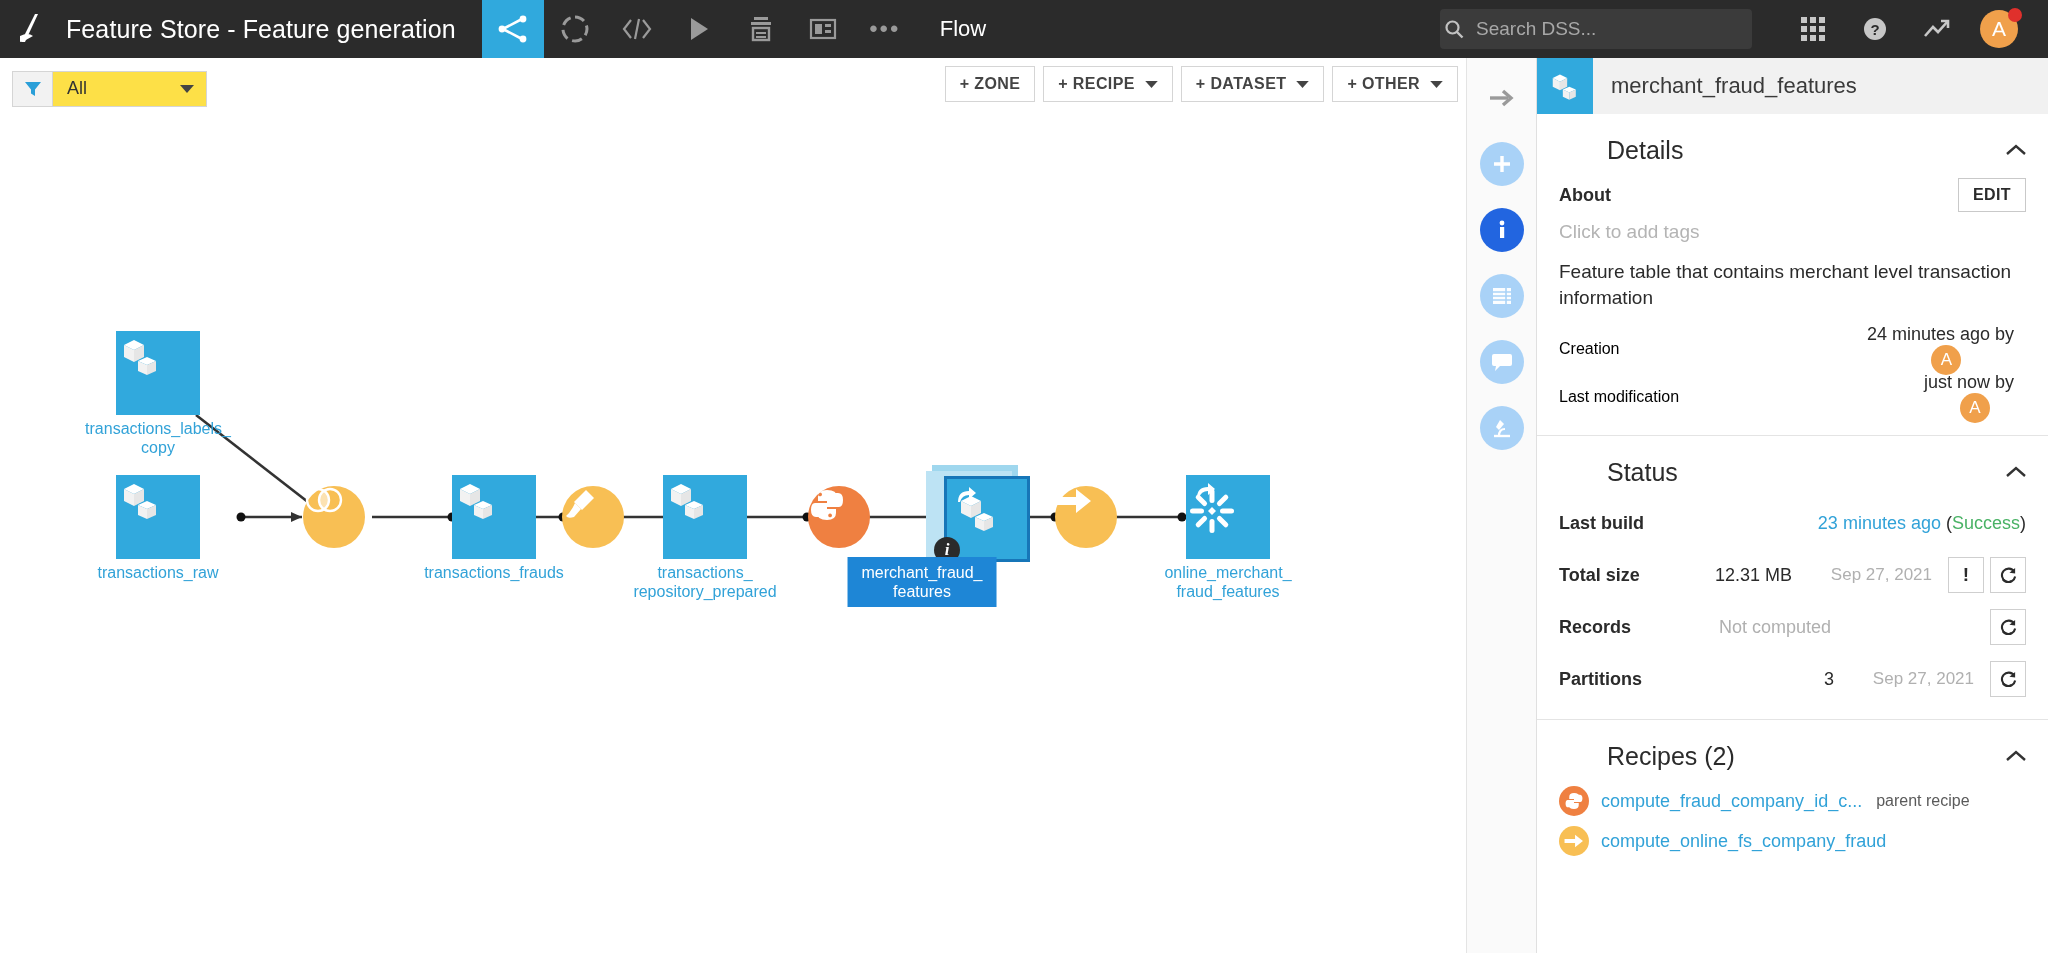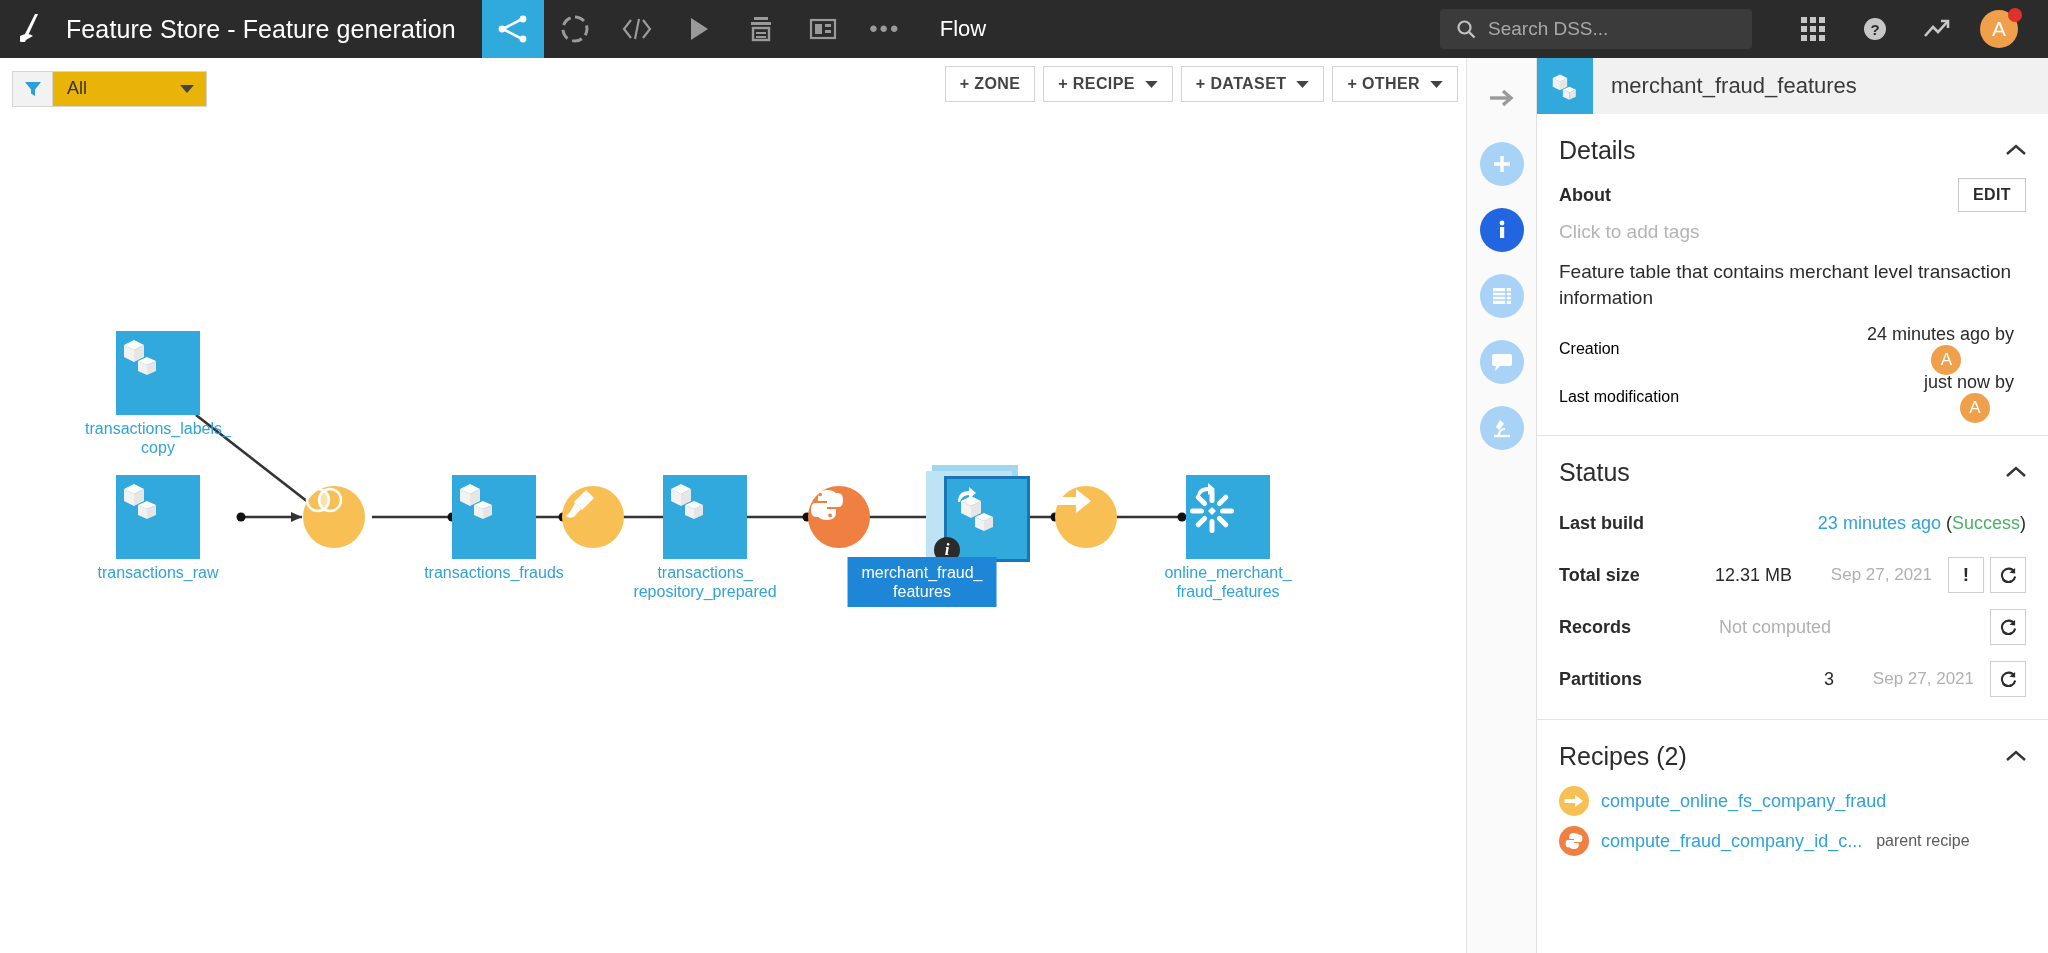"Search DSS..." .search-dss { padding: 0 16px -> 0 4px }
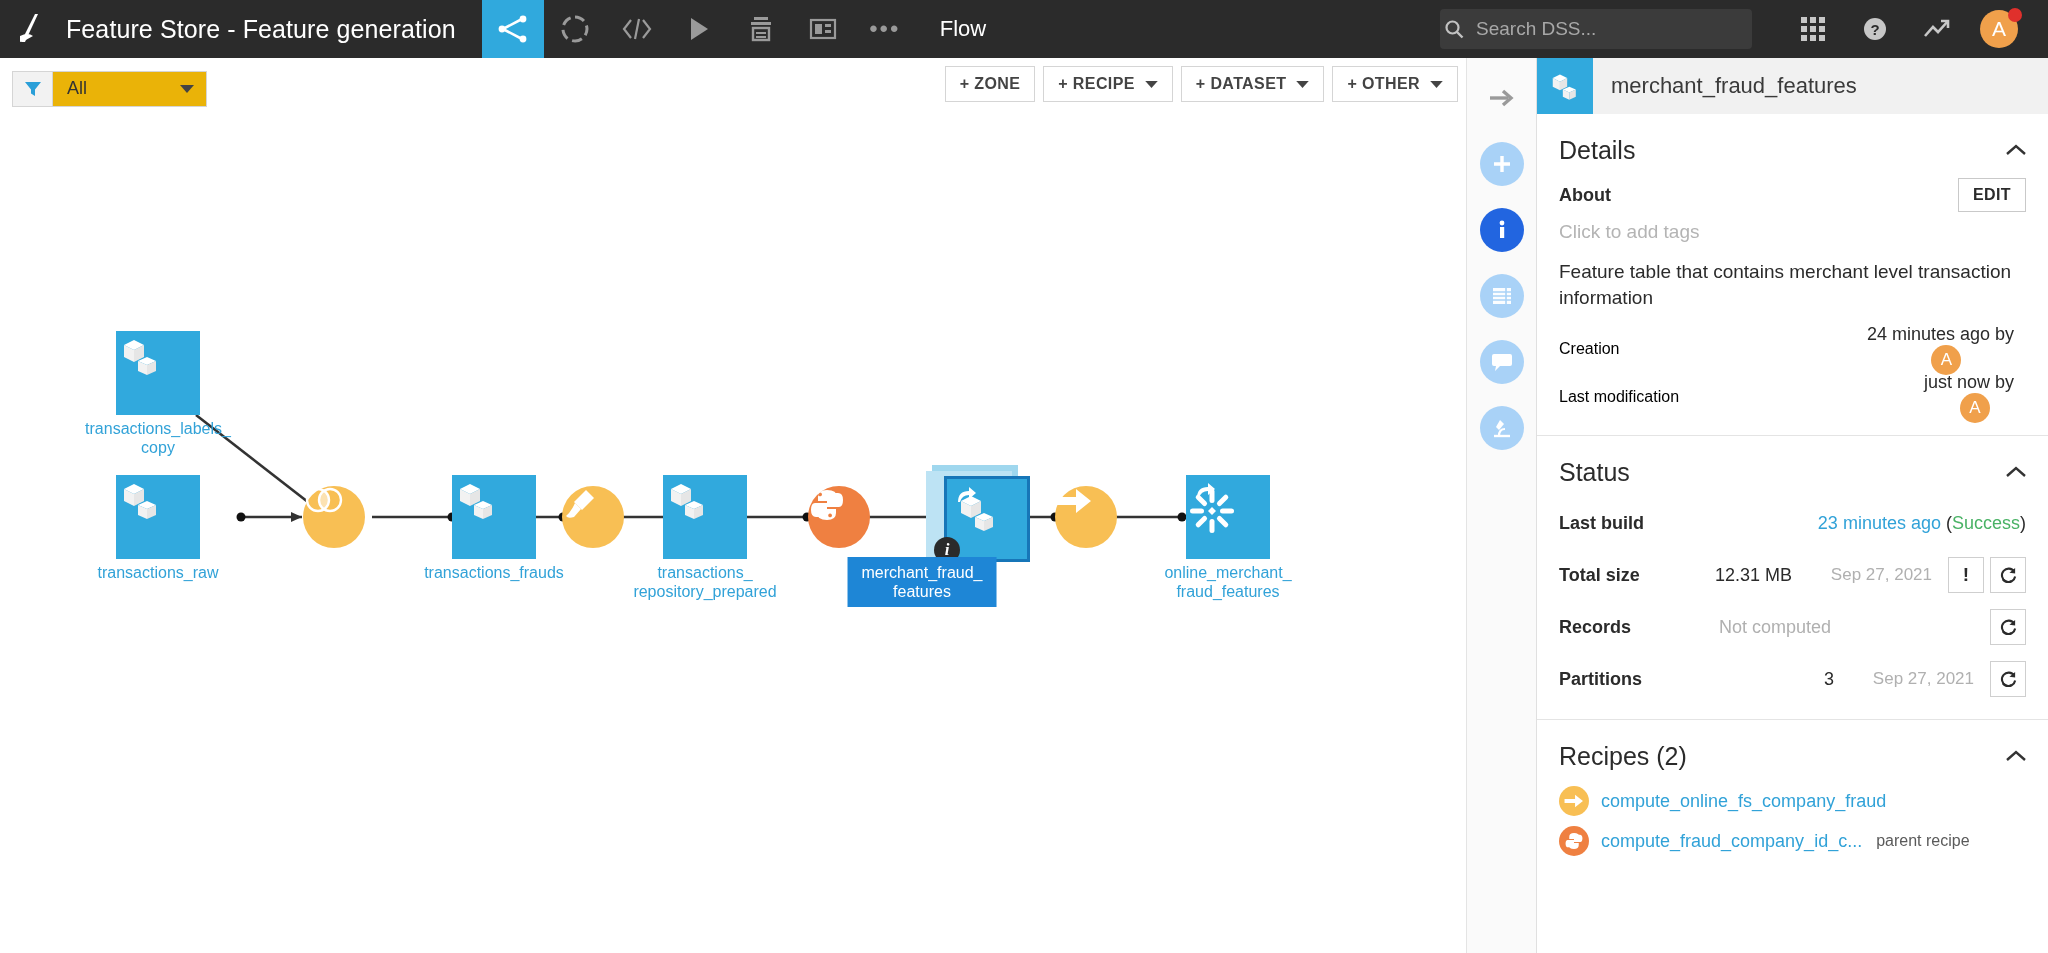"All" .filterbox { background: #eab308 -> #fde047 }
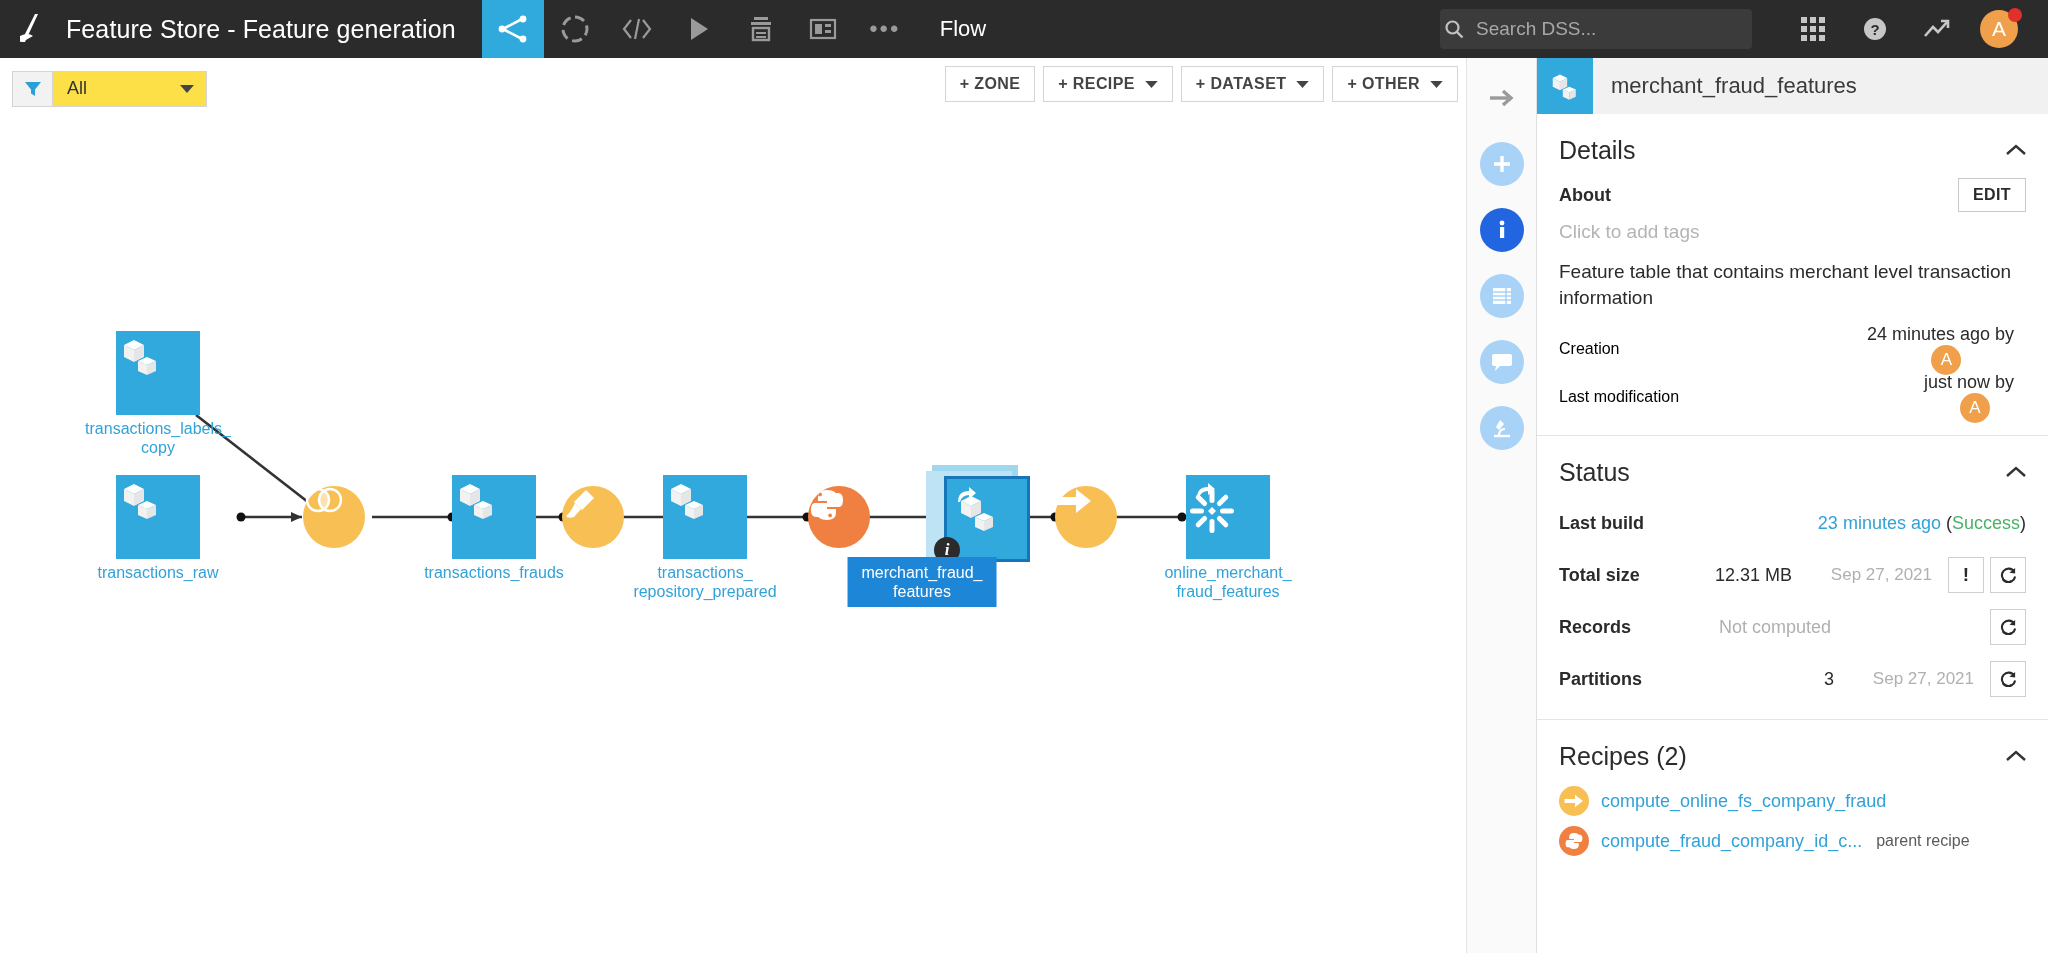"Details" .sec-title { margin-left: none -> 48px }
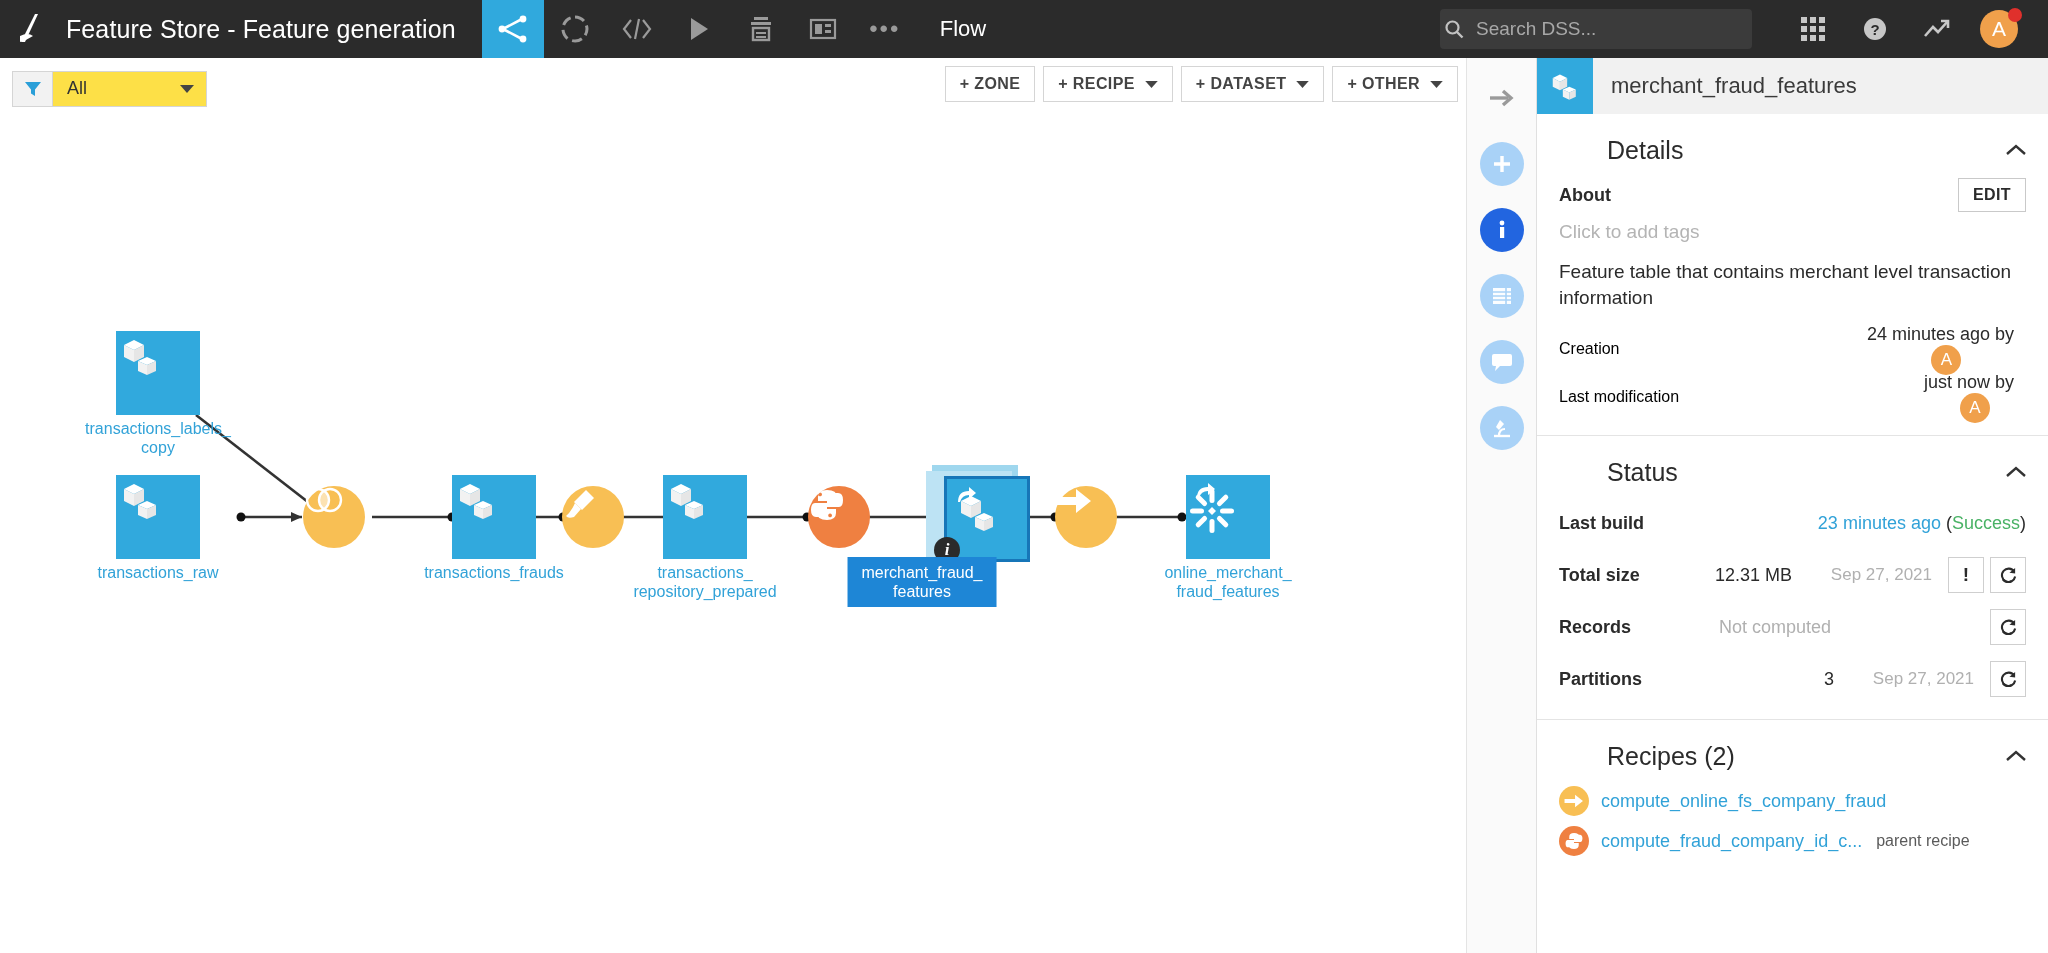"compute_online_fs_company_fraud" div.recipe-row { order: before "compute_fraud_company_id_c..." -> after "compute_fraud_company_id_c..." }
